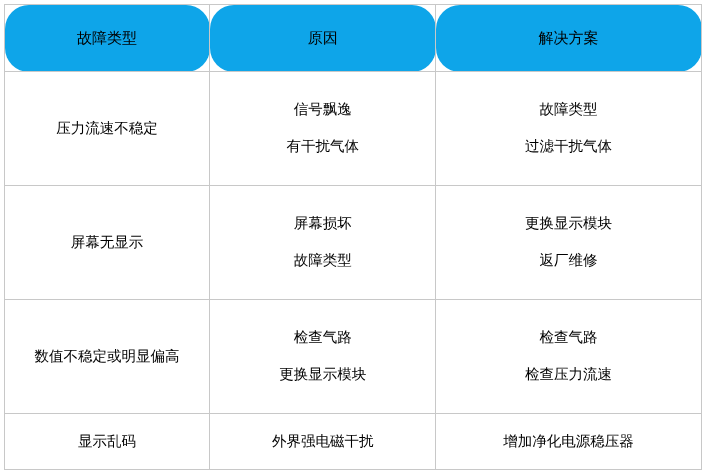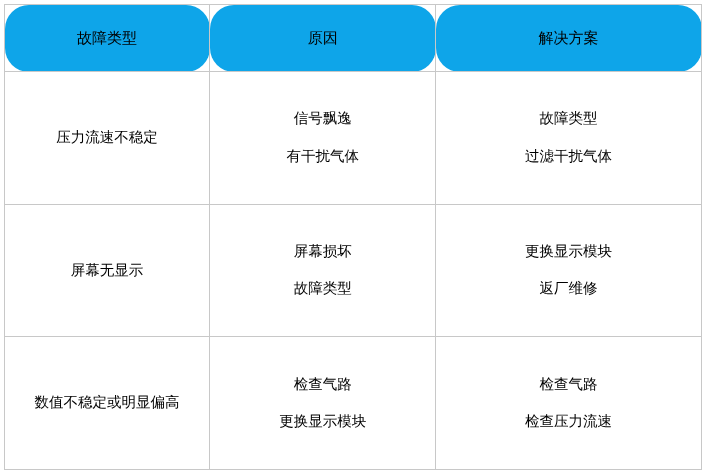"显示乱码" tr { html: none -> <tr> <td> <div> <span>显示乱码</span> </div> </td> <td> <div> <span>外界强电磁干扰</span> </div> </td> <td> <div> <span>增加净化电源稳压器</span> </div> </td> </tr> }
